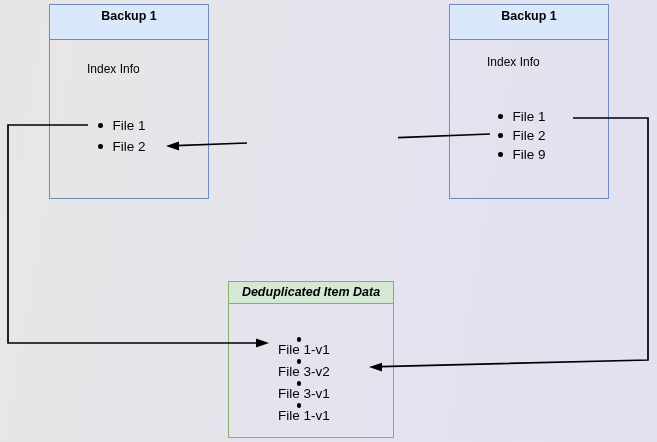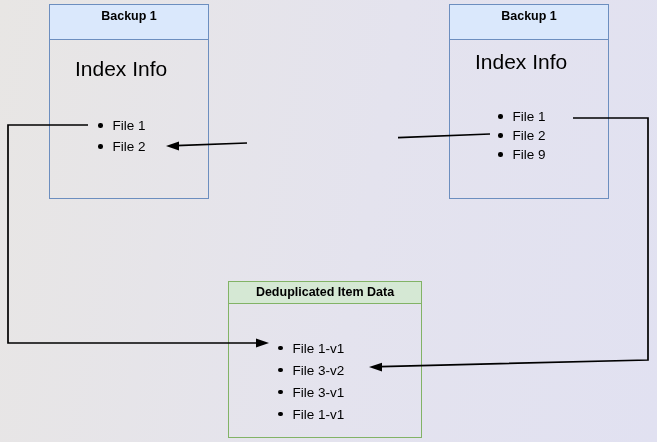"Index Info" .subtitle { font-size: 21px -> 12px; margin-left: none -> 12px }
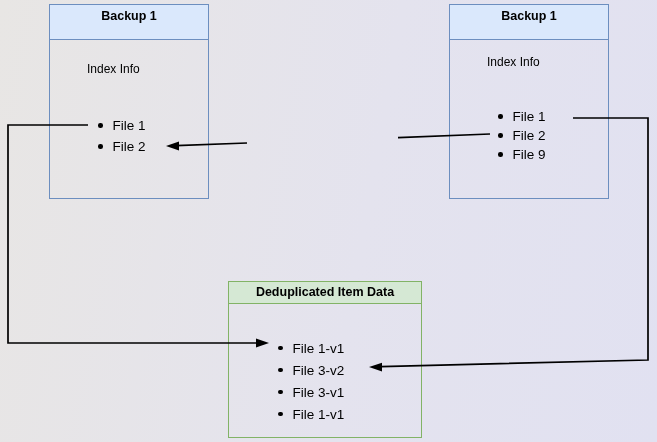"Deduplicated Item Data" div.box { font-style: none -> italic; width: 194px -> 166px }
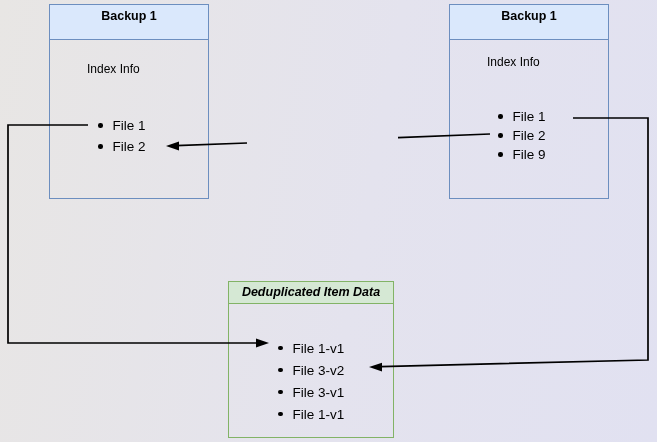"File 1-v1" .dd-list li { flex-direction: none -> column }
